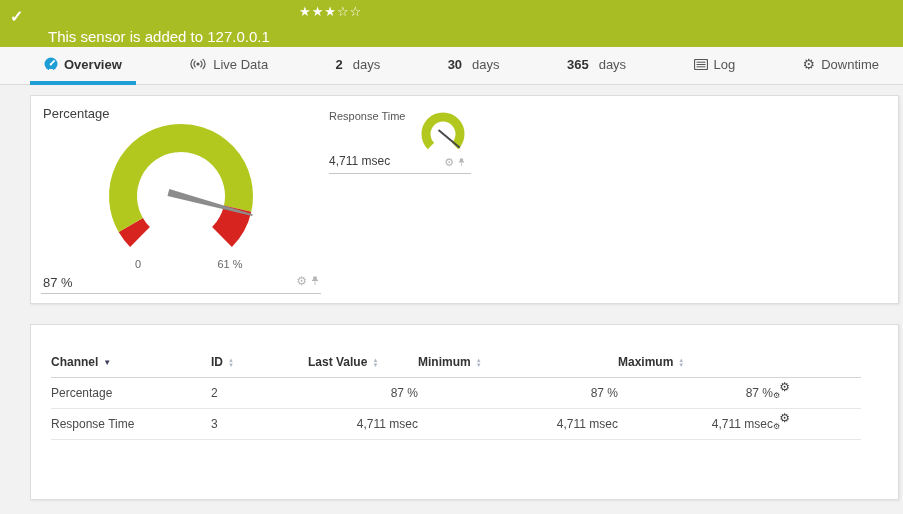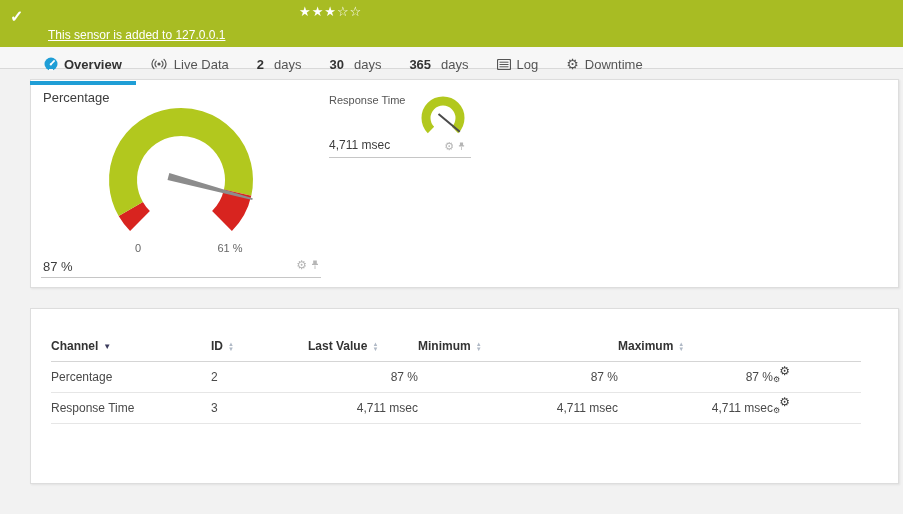"This sensor is added to" .banner .sub { font-size: 12px -> 15px; text-decoration: underline -> none }
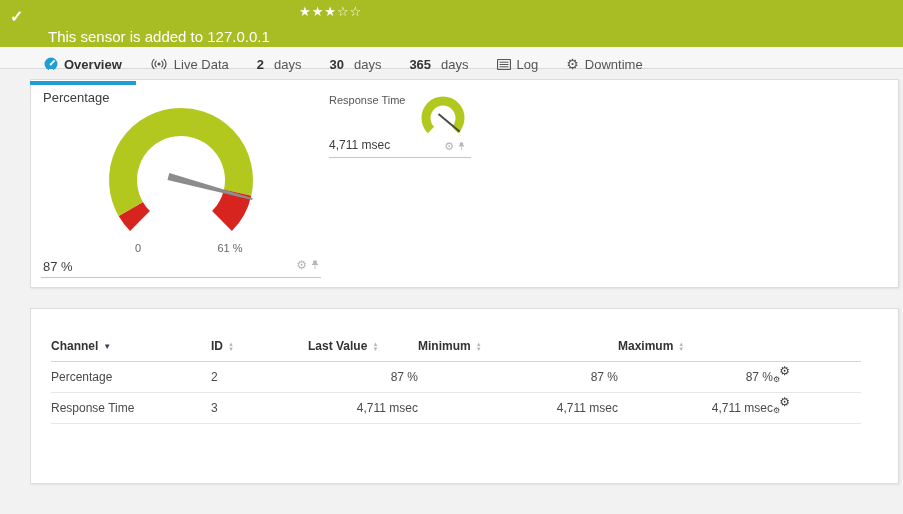"Overview" .tabbar { height: 22px -> 38px; justify-content: flex-start -> space-between }
